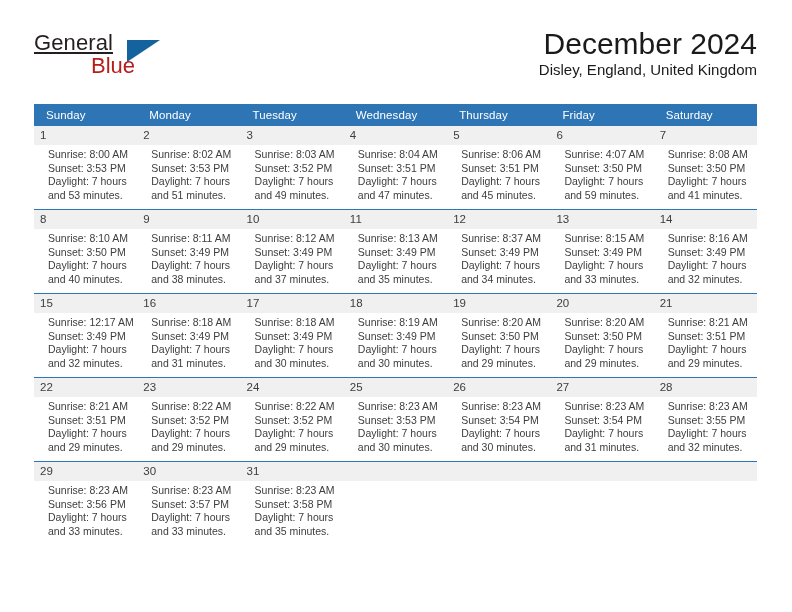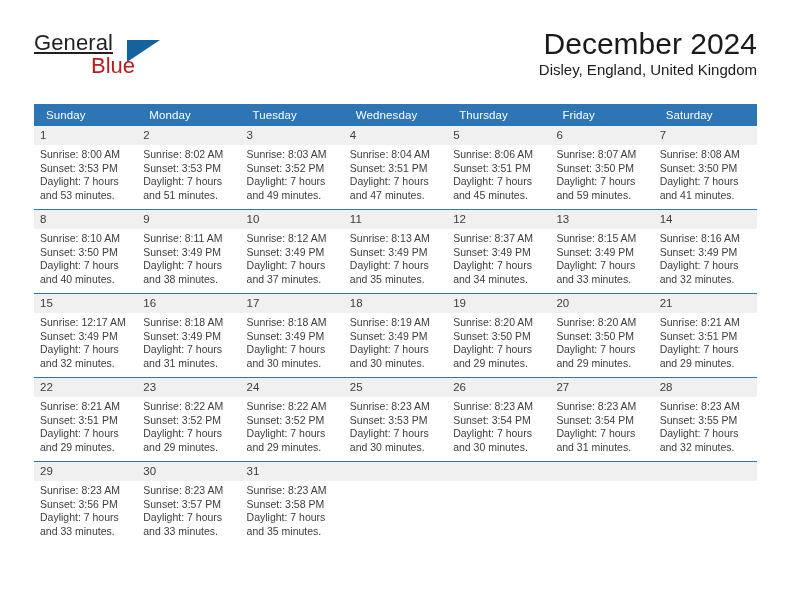"Sunrise: 8:00 AM" .lines { margin-left: none -> 8px }
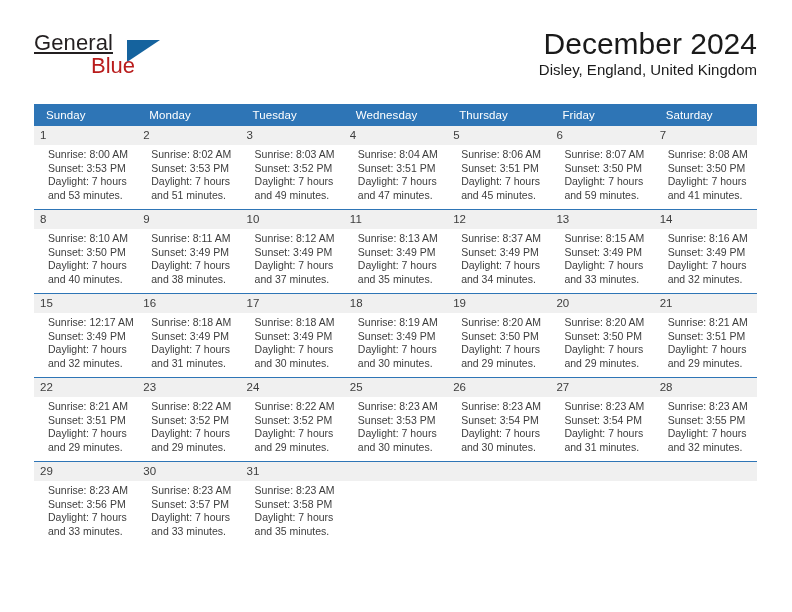"Sunrise: 8:07 AM" div { text: 8:07 -> 4:07 }
